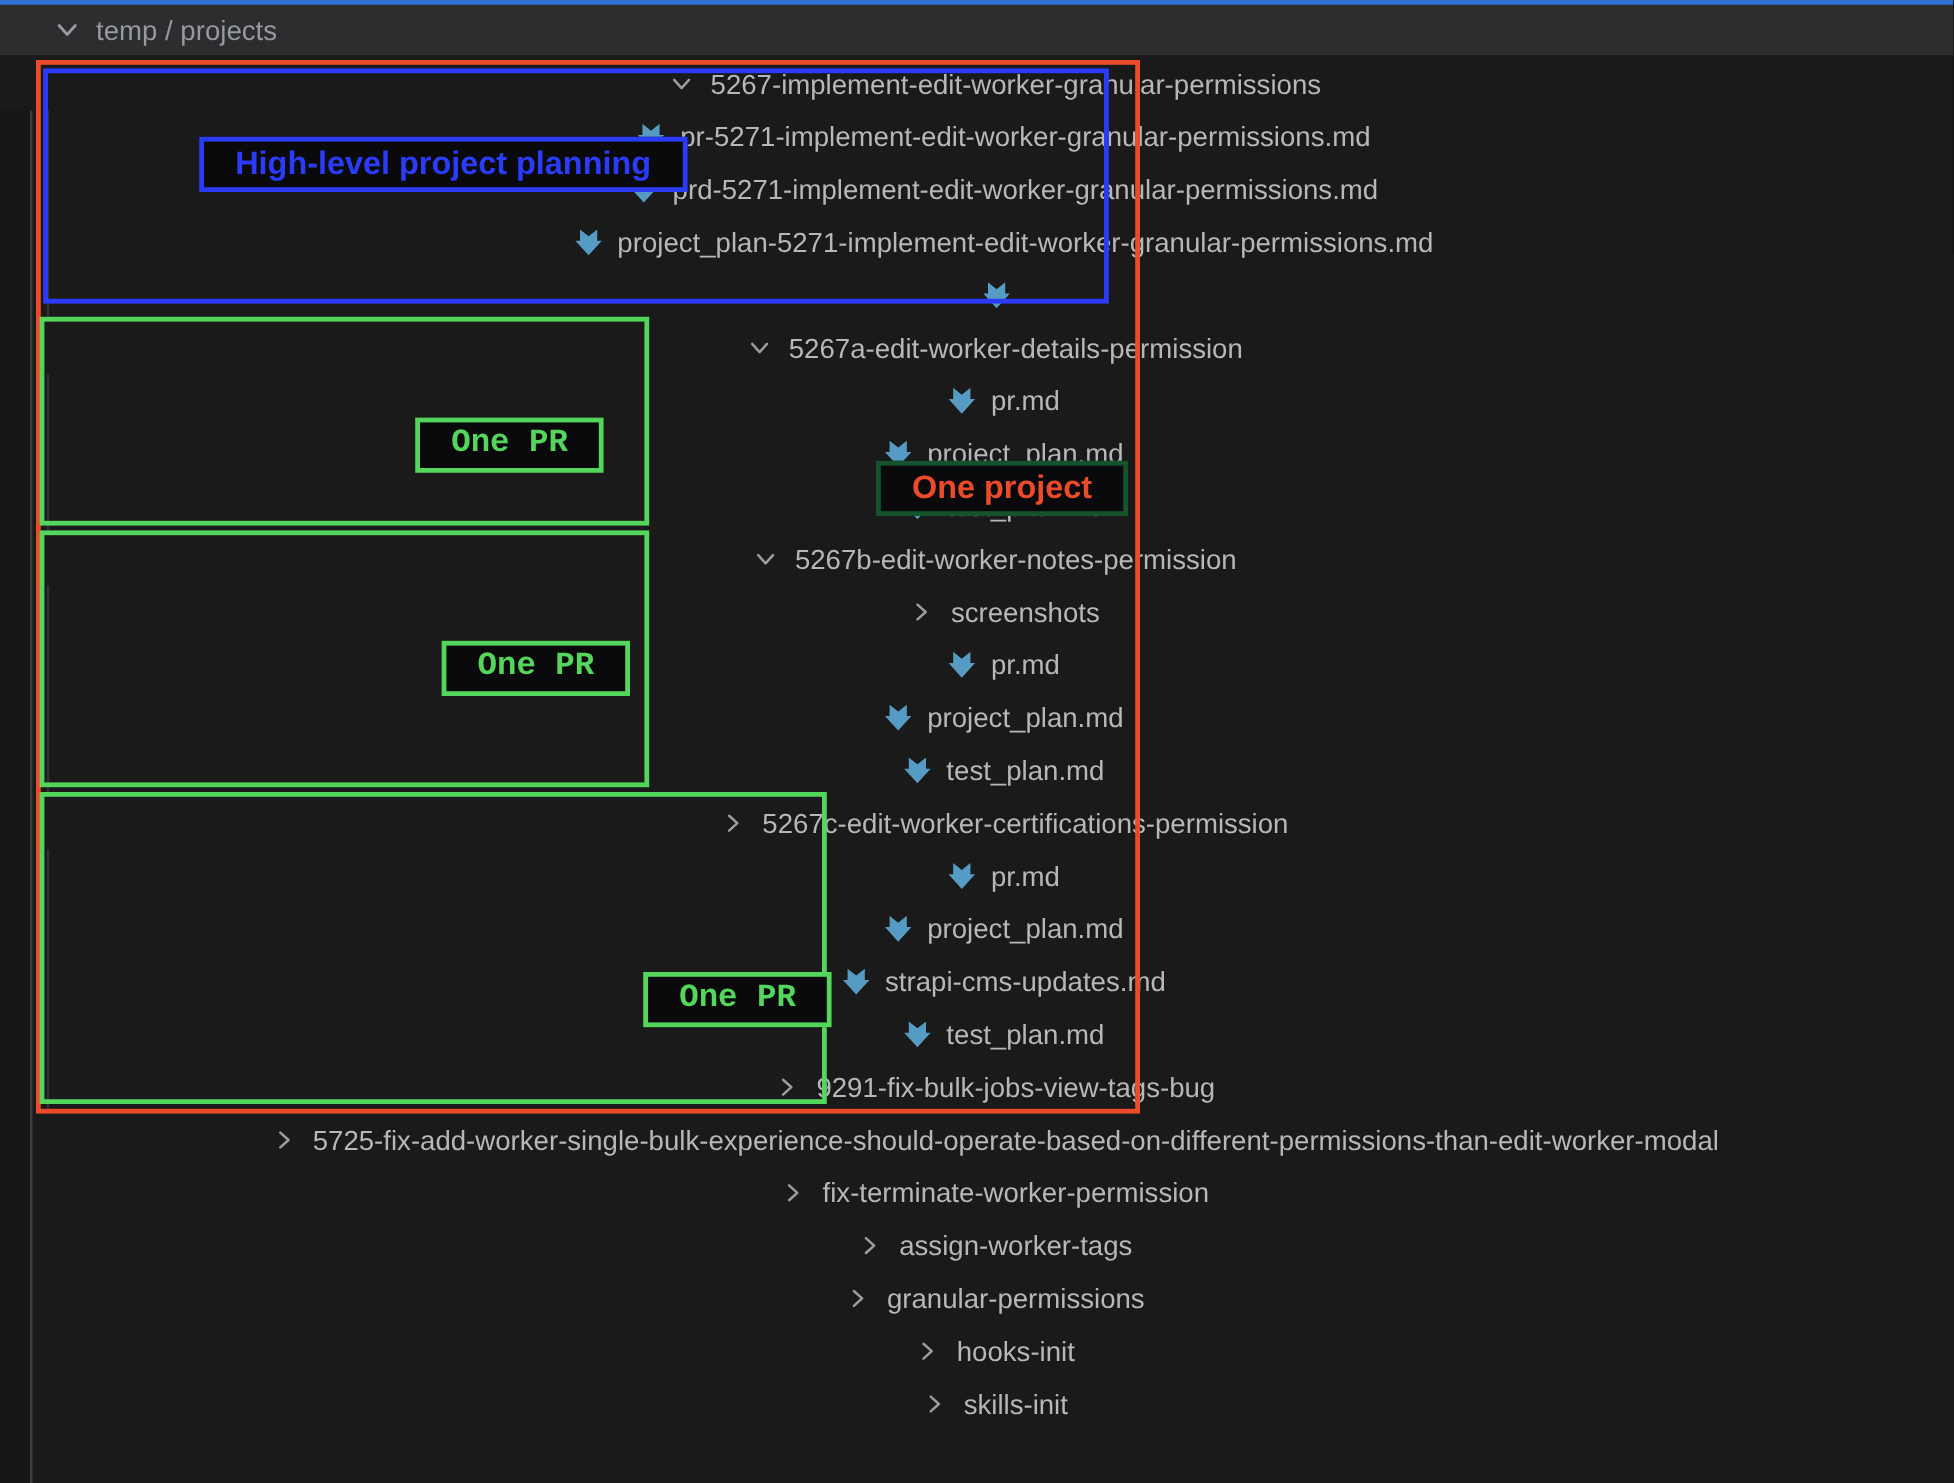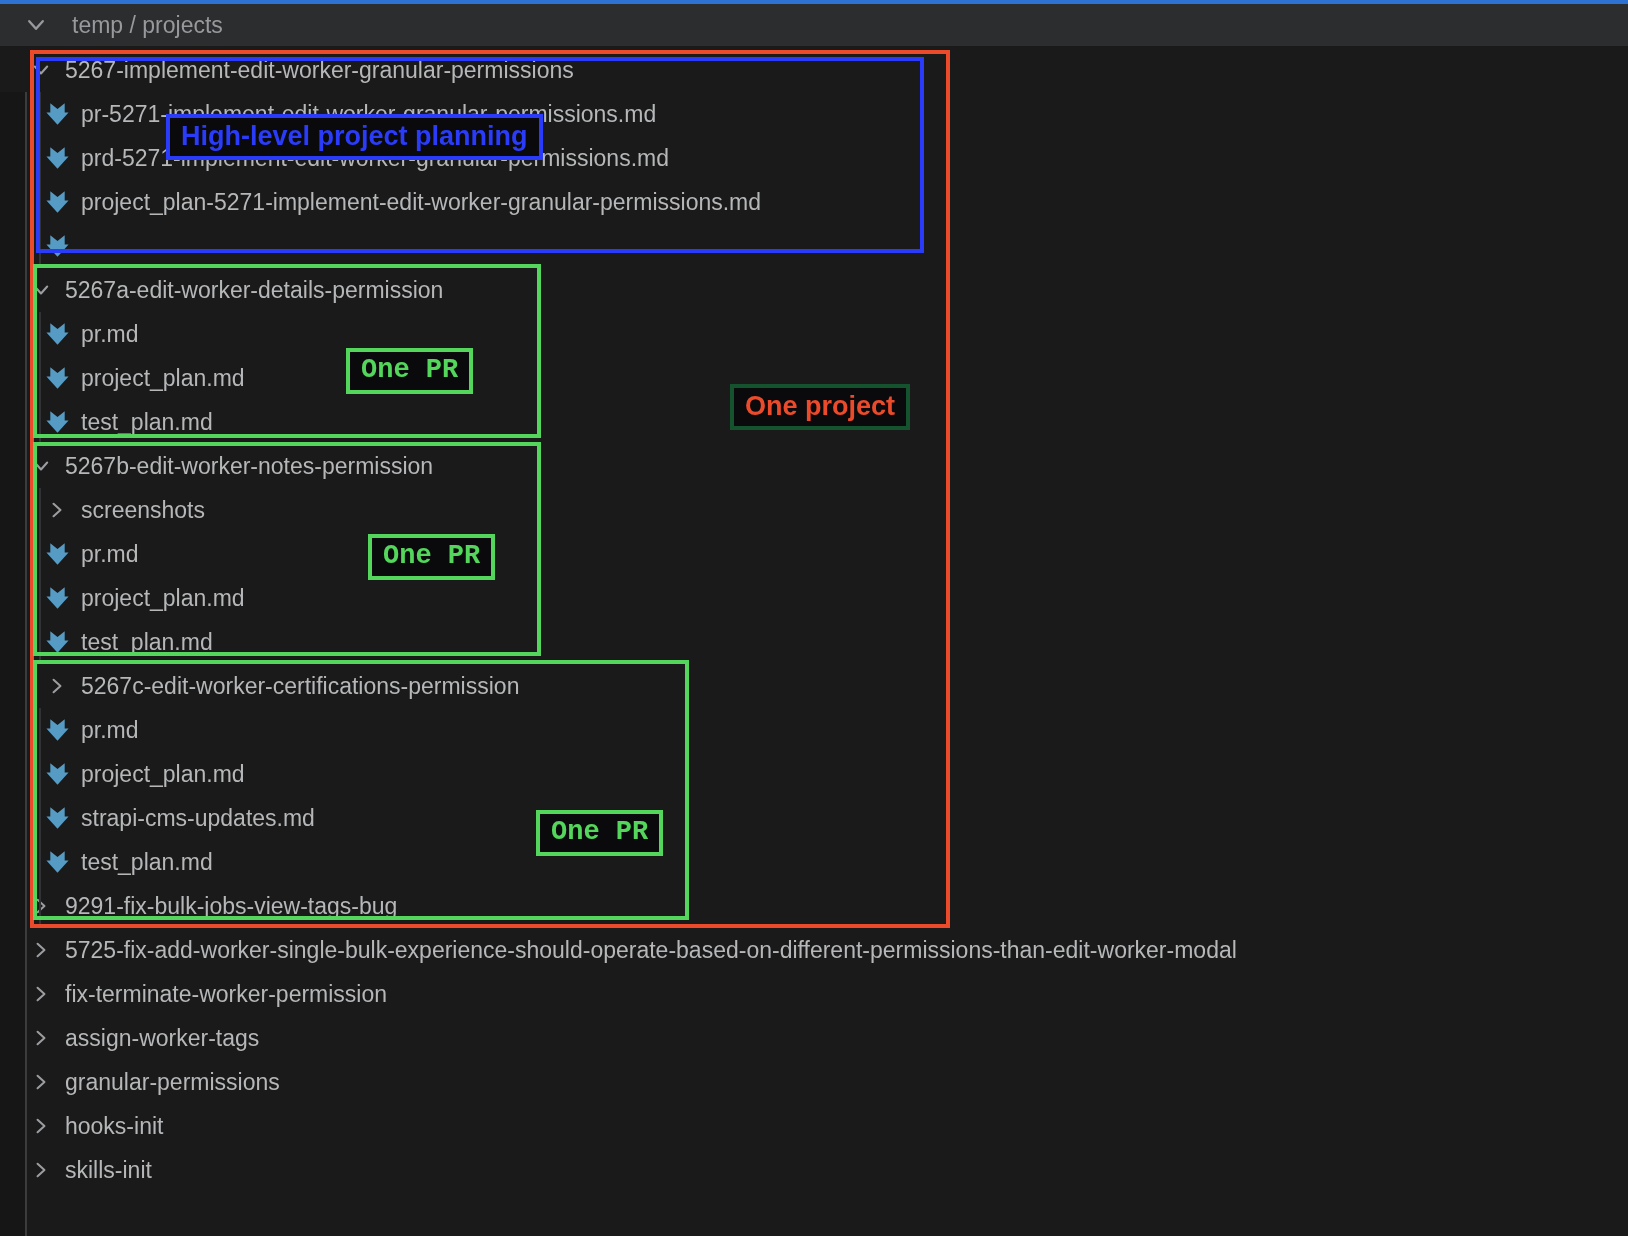"temp / projects" .header { gap: 24px -> 12px; padding-left: 24px -> 44px }
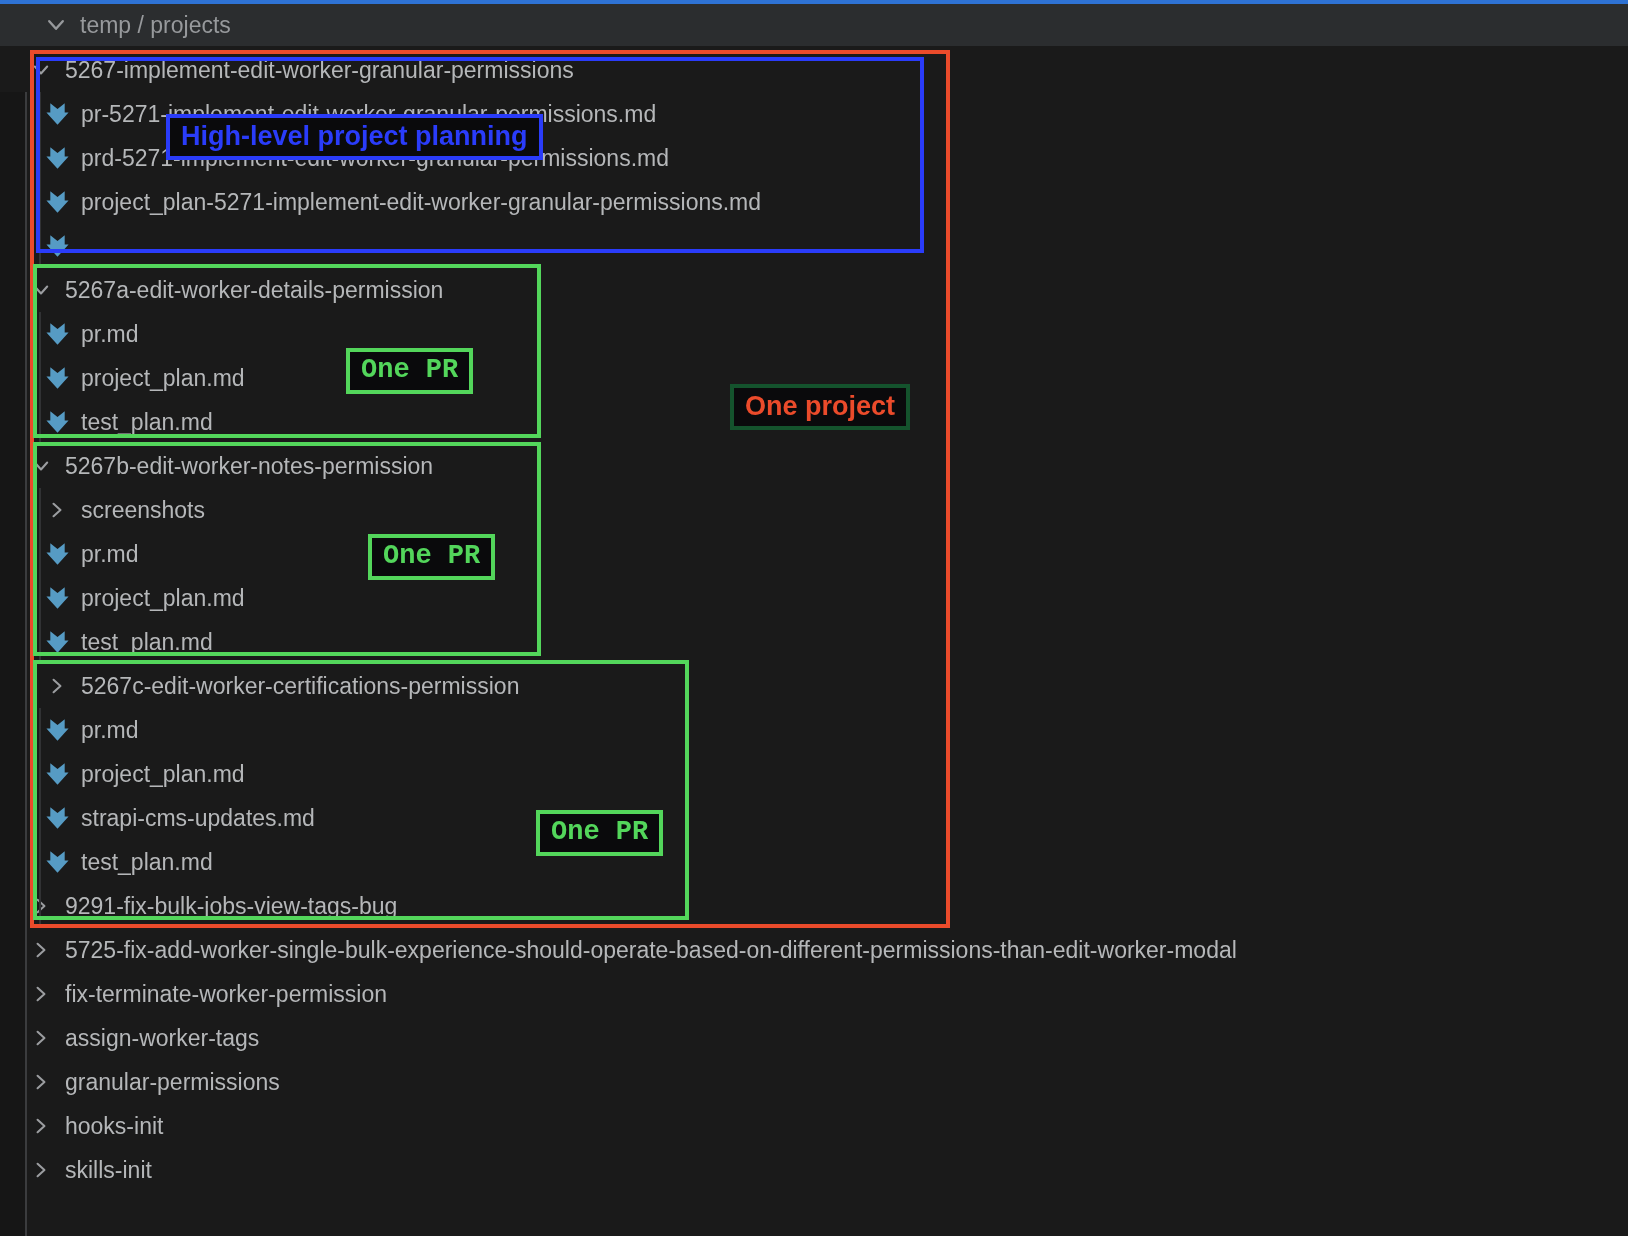"5267-implement-edit-worker-granular-perm" .row { justify-content: none -> center }
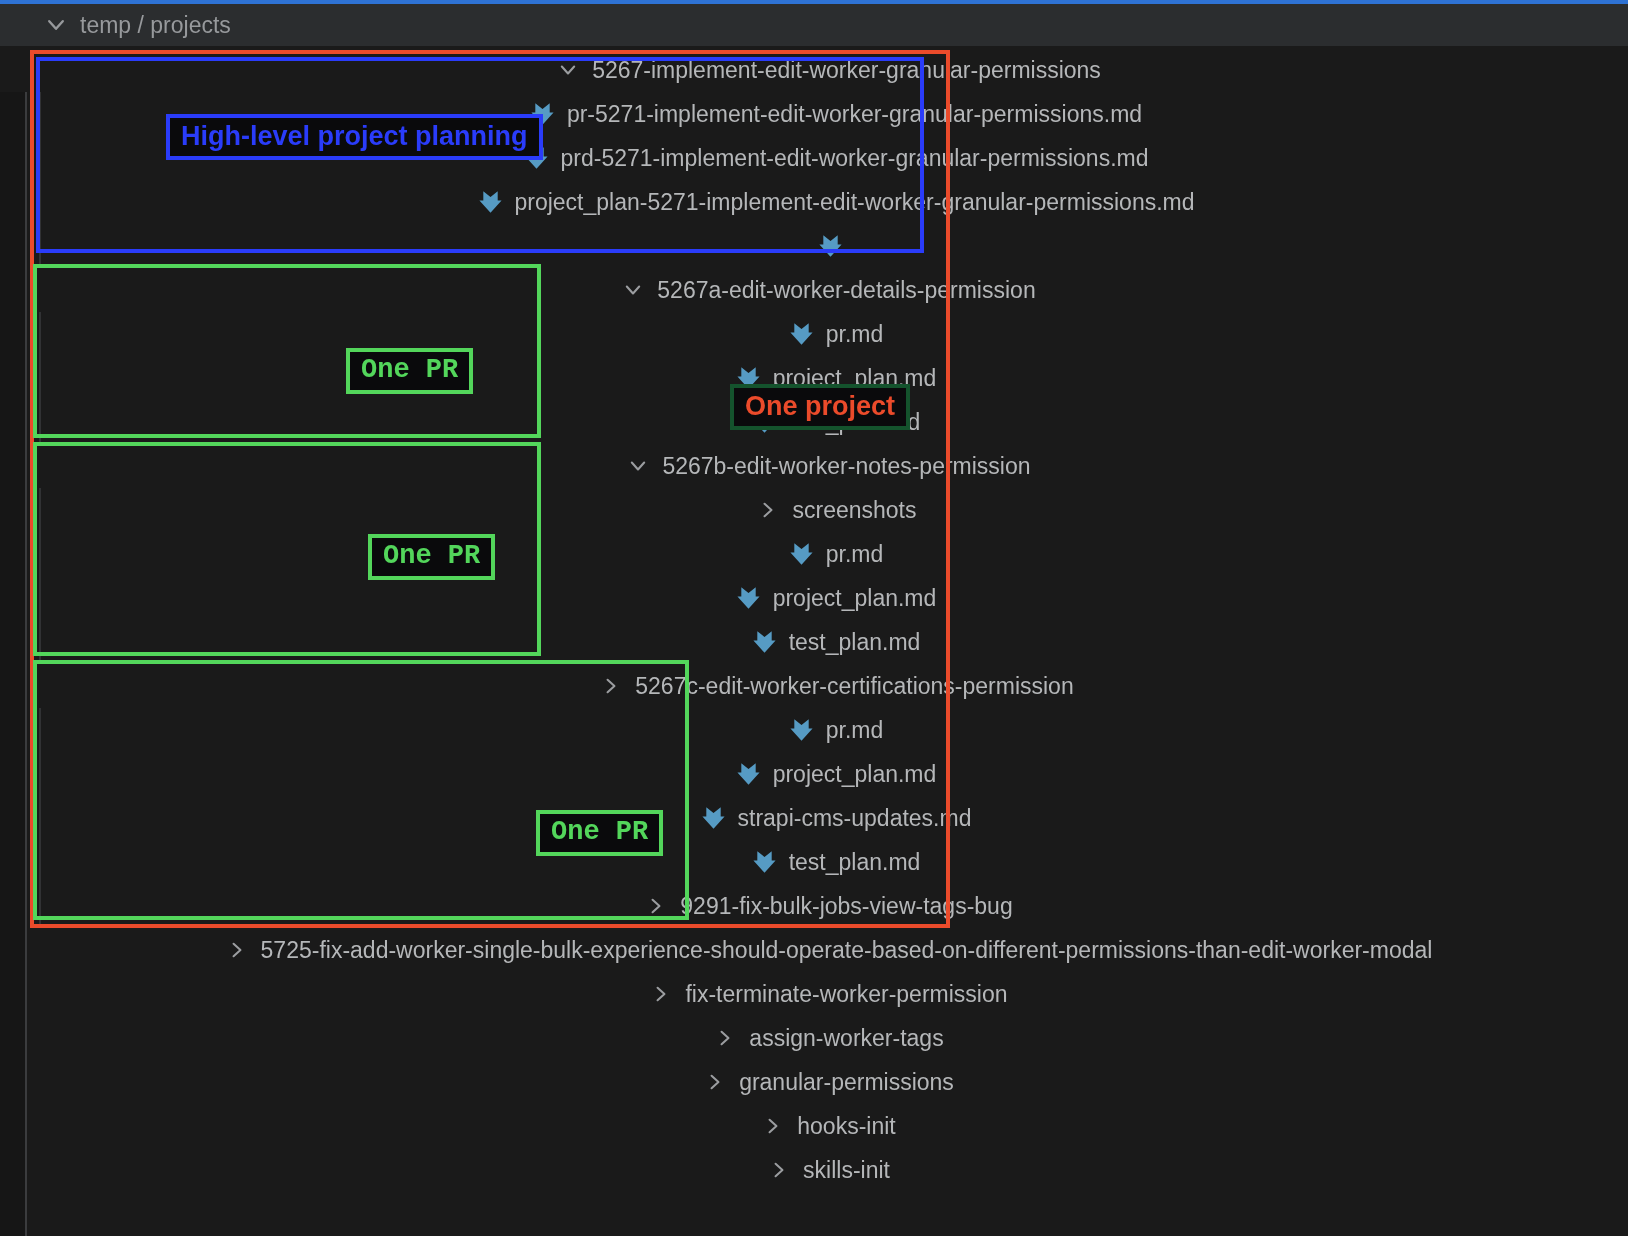"High-level project planning" .anno-label { padding: 2px 11px -> 2px 26px }
